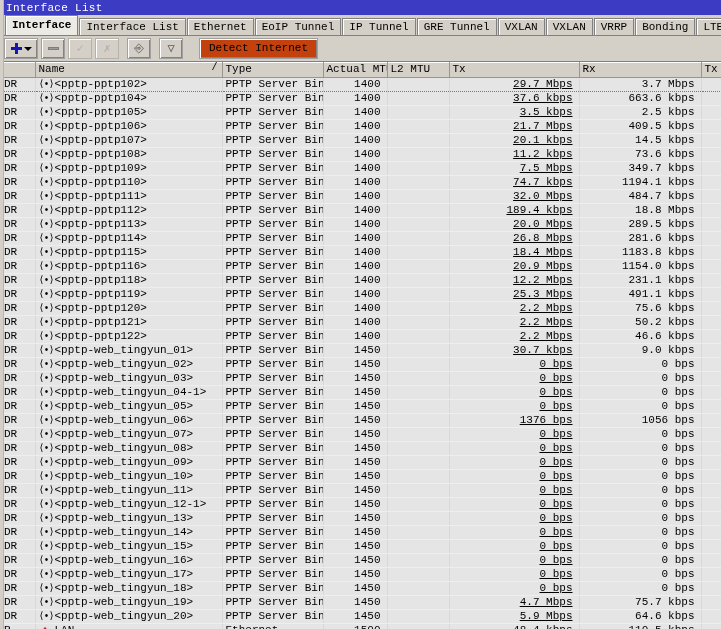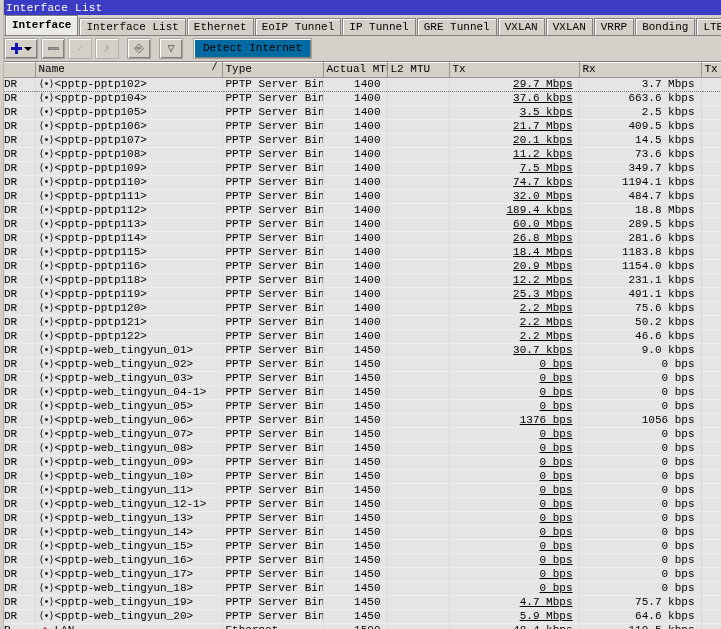"Detect Internet" .detectbtn { background: #0369a1 -> #c2410c; margin-left: 7px -> 13px }
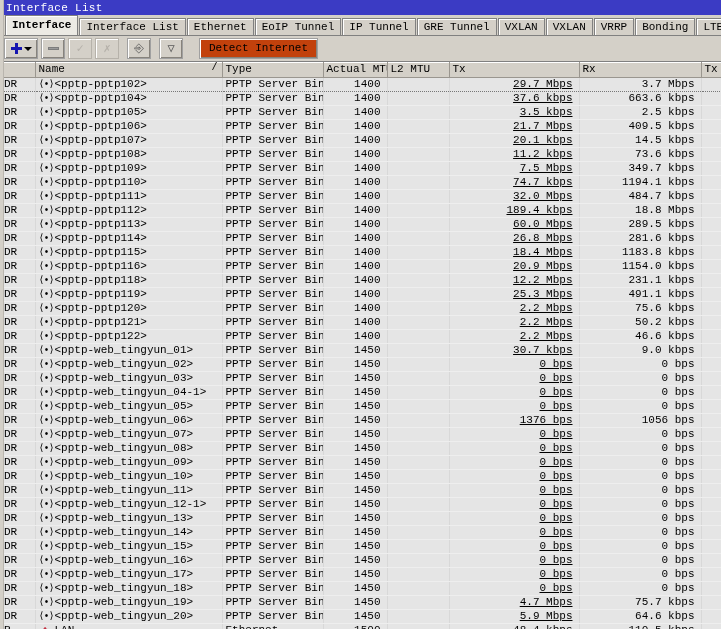"60.0 Mbps" td.c-tx { text: 60.0 -> 20.0 }
